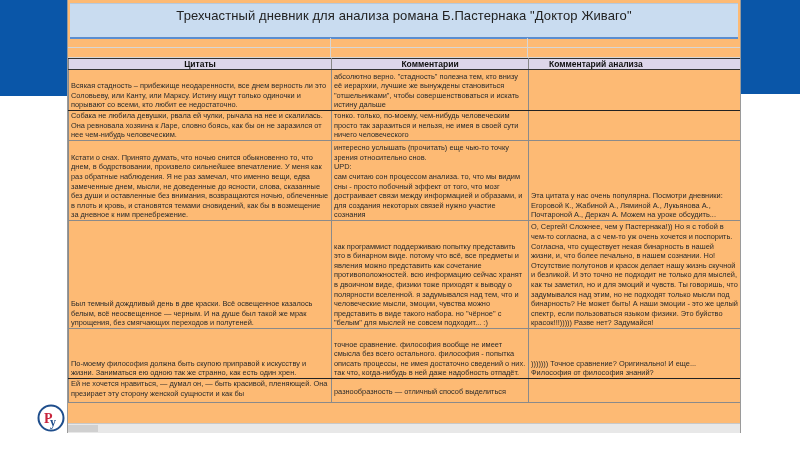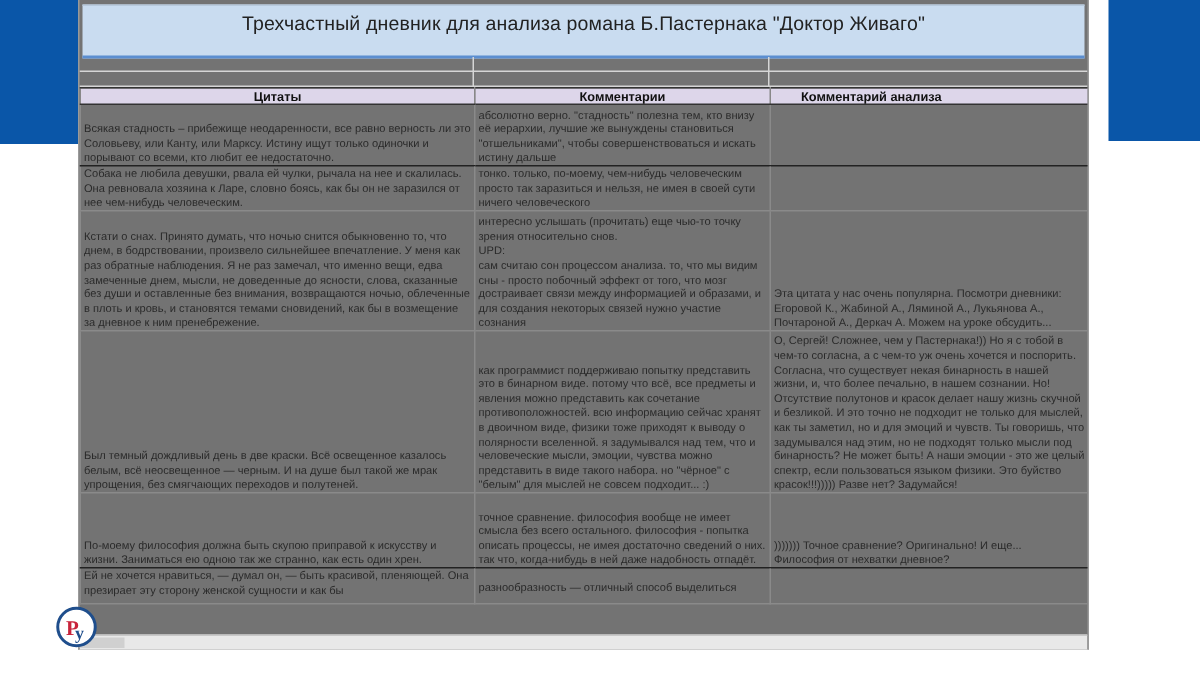"Трехчастный дневник для анализа романа" .sheet { background: #737373 -> #fdba74; left: 52px -> 67px }
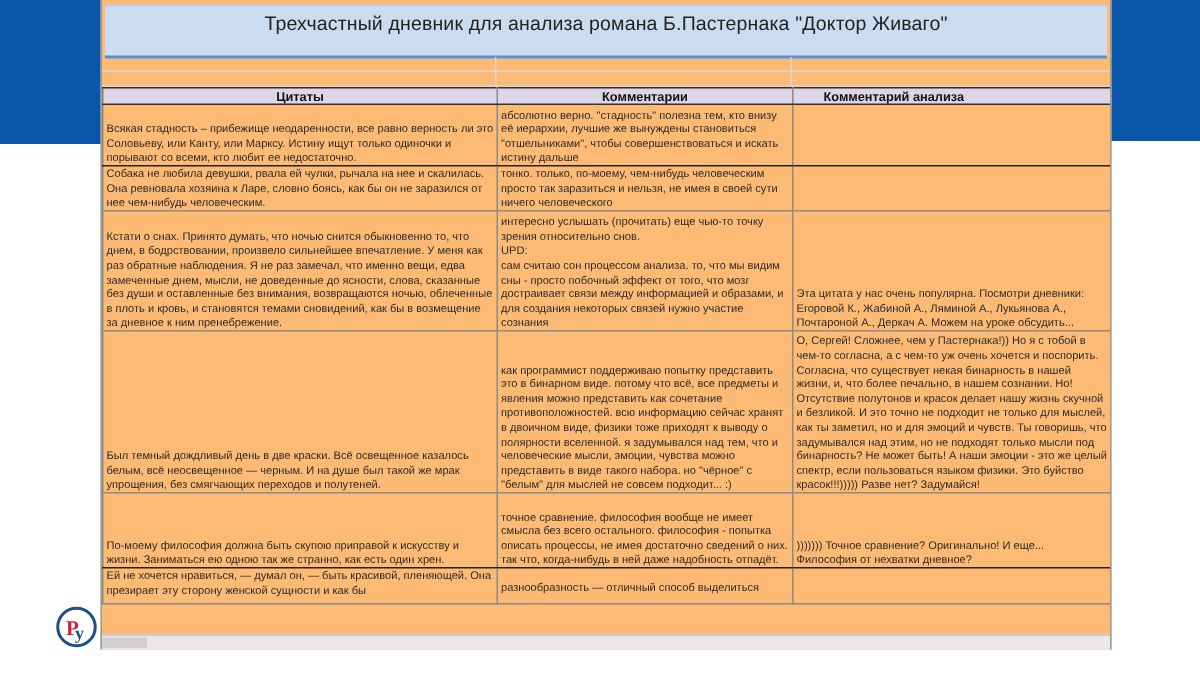"Всякая стадность – прибежище" td { text: равно -> днем }
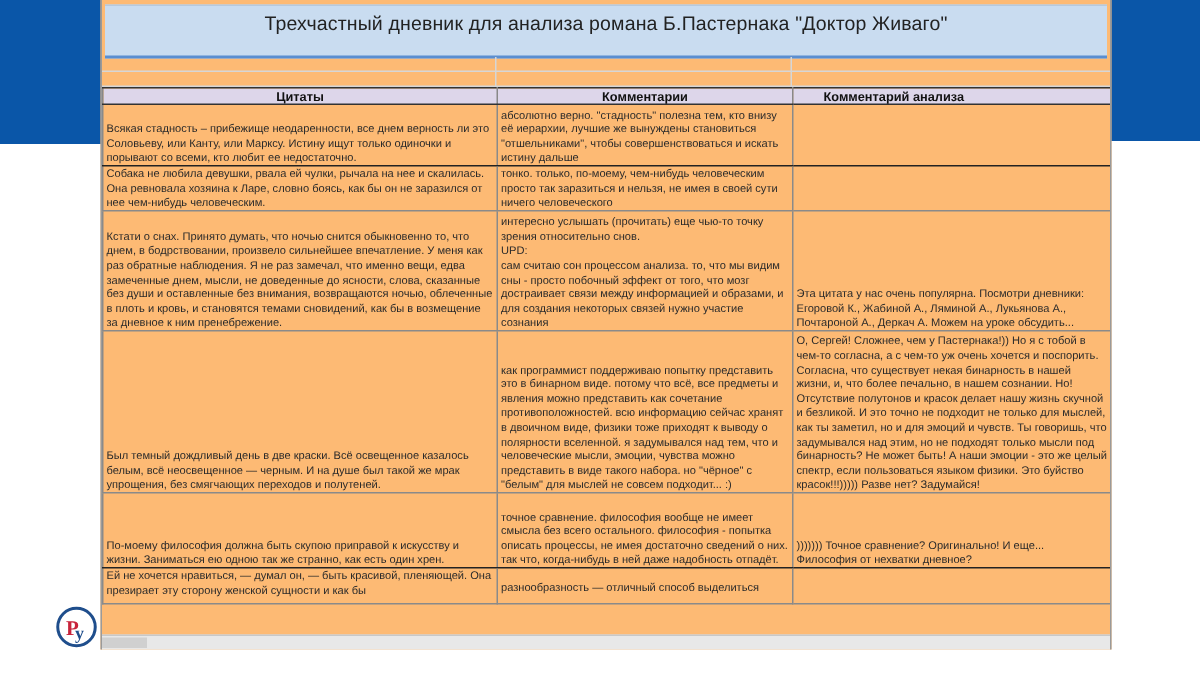"))))))) Точное сравнение? Оригинально! И" td { text: нехватки дневное -> философия знаний }
